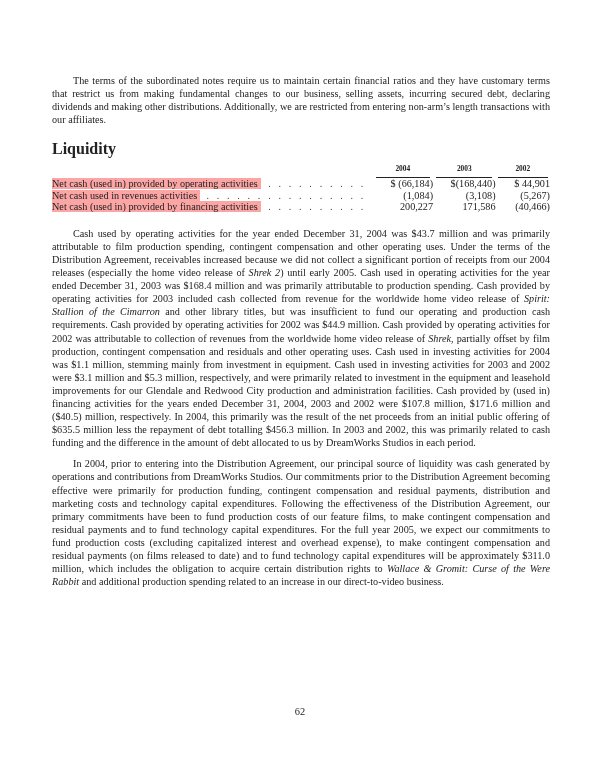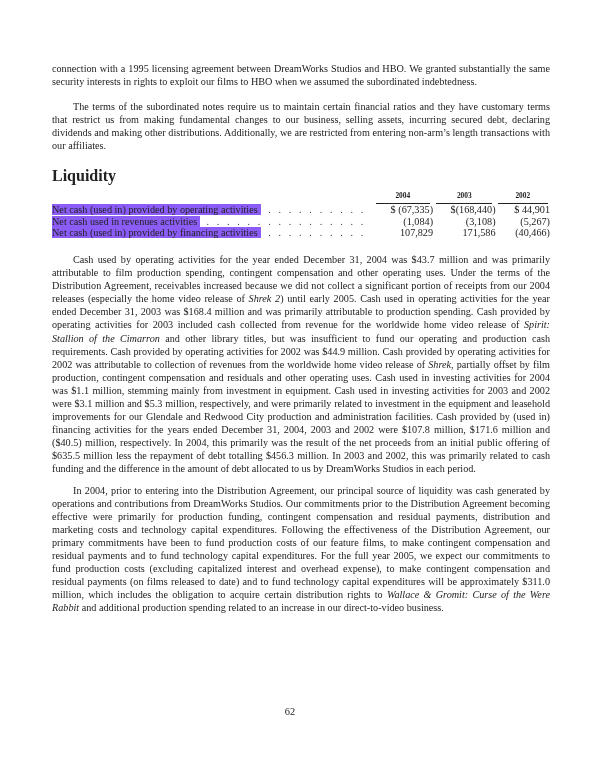"connection with a 1995 licensing" p.p1 { html: <p>connection with a 1995 licensing agreement between DreamWorks Studios and HBO. We granted substantially the same security interests in rights to exploit our films to HBO when we assumed the subordinated indebtedness.</p> -> none }
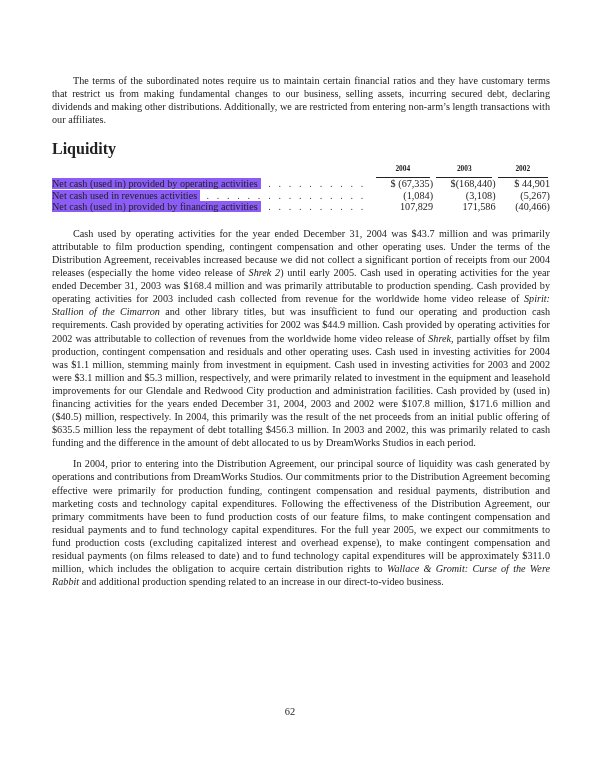"Net cash (used in) provided" td.label .lbl { background: #8b5cf6 -> #fca5a5 }
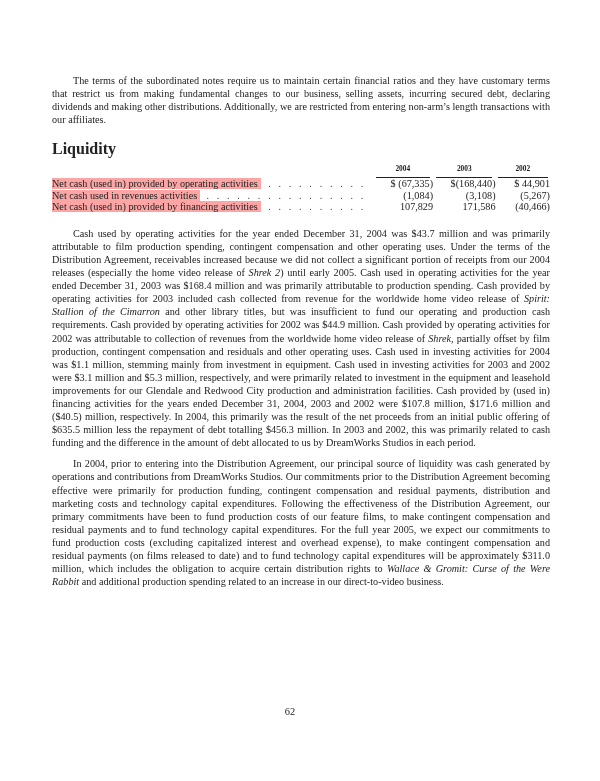"$ (67,335)" td.num { text: 67,335 -> 66,184 }
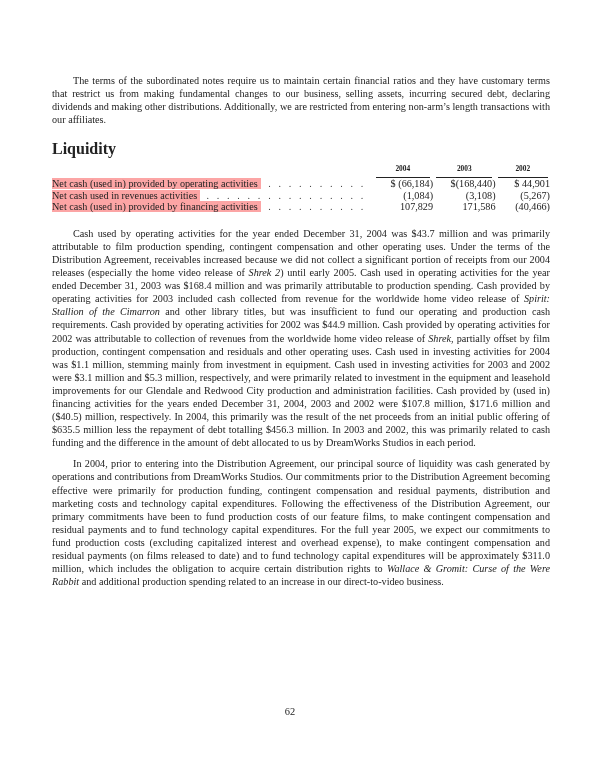"107,829" td.num { text: 107,829 -> 200,227 }
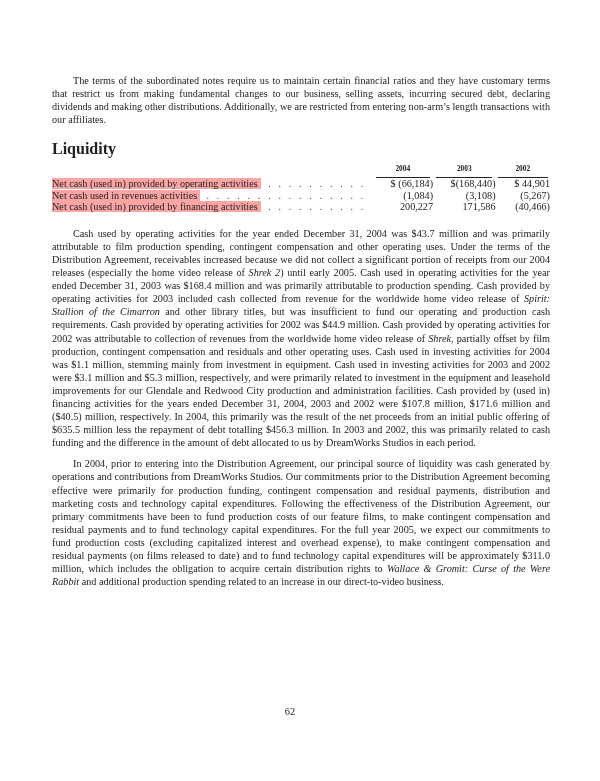"62" .page-number { padding-left: none -> 10px }
